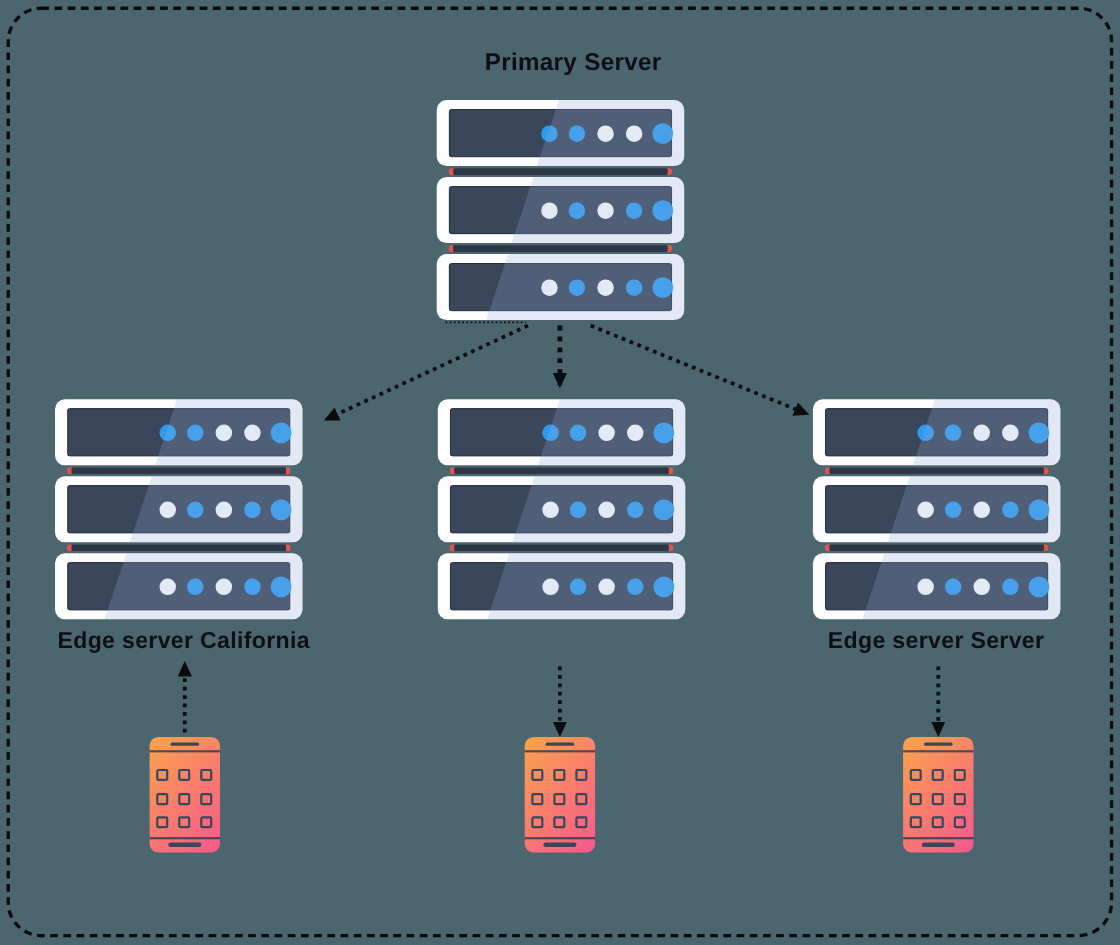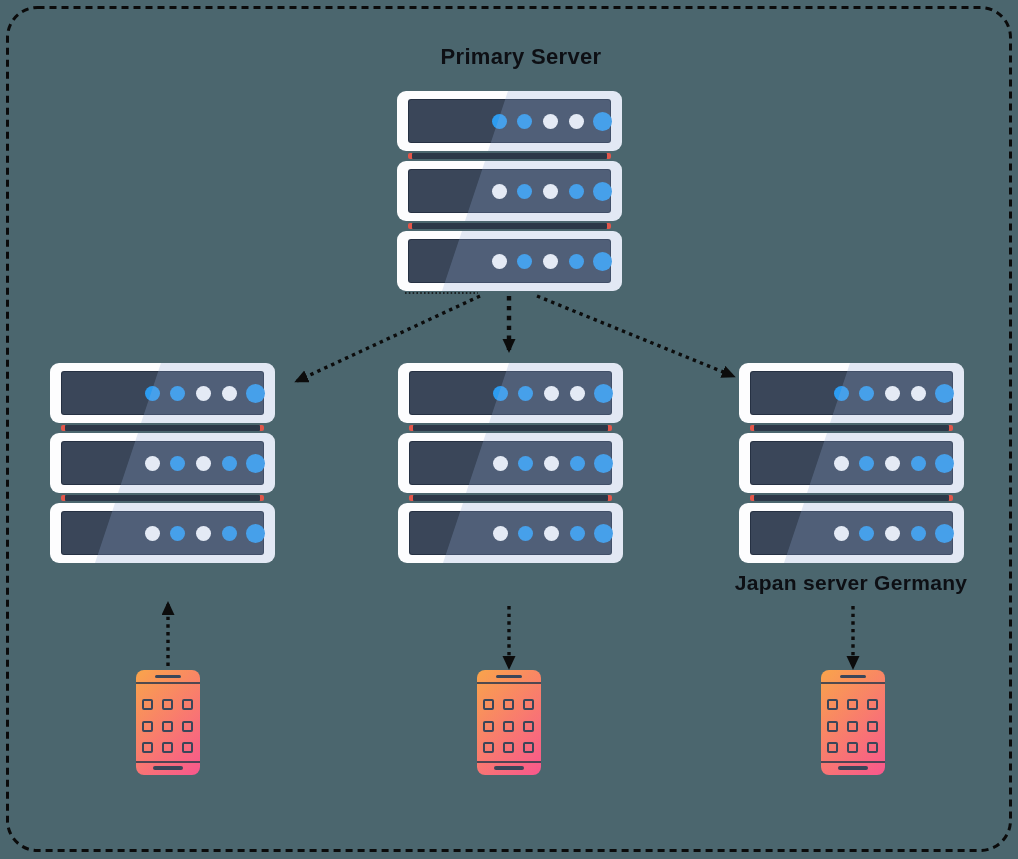"Edge server California" div.nlabel { html: none -> <div>Edge server California</div> }
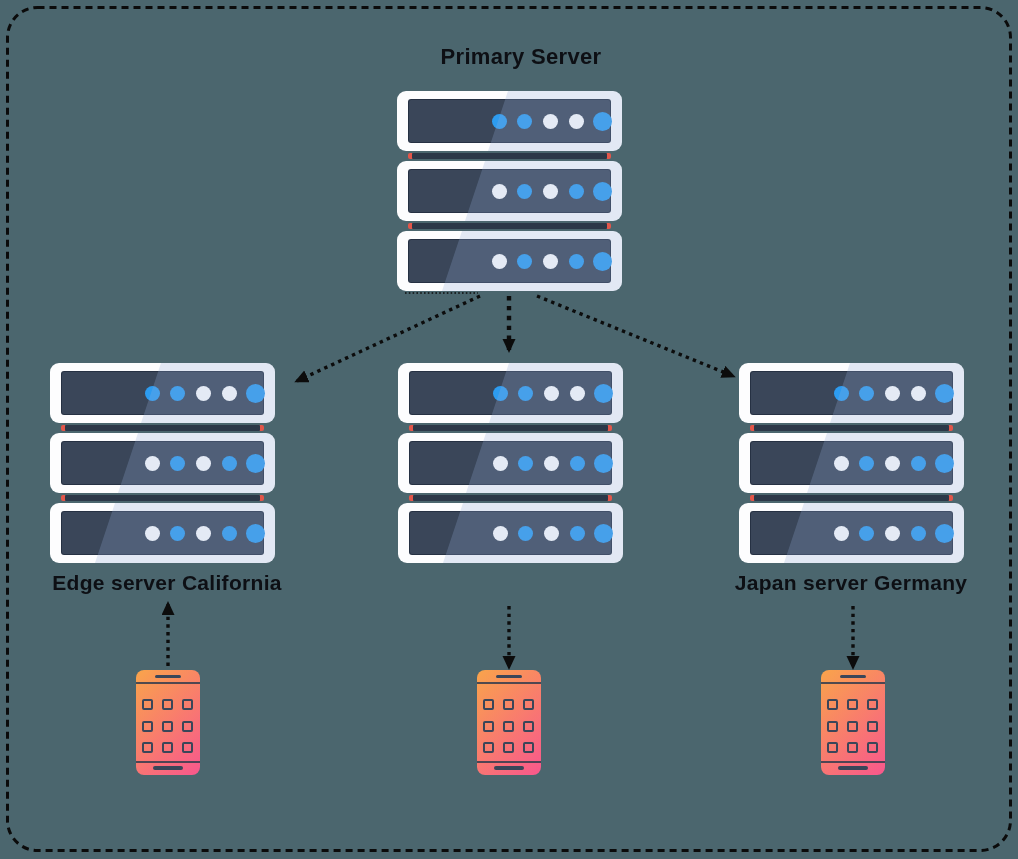"Japan server Germany" div.nlabel { text: Japan server Germany -> Edge server Server }
